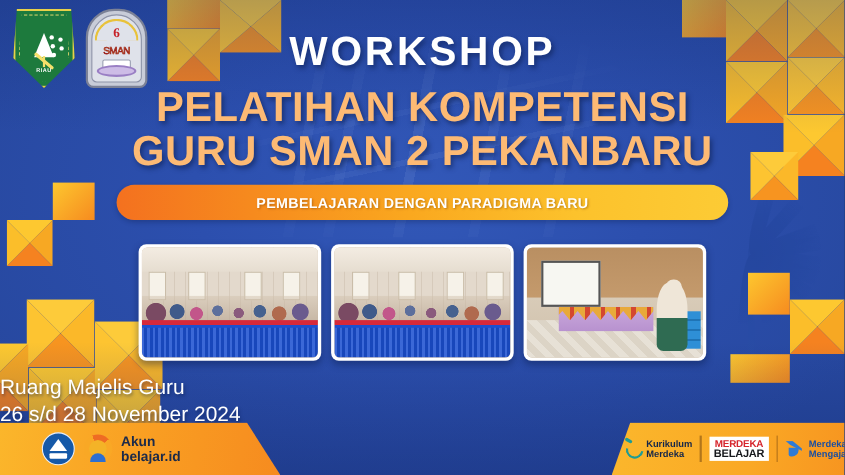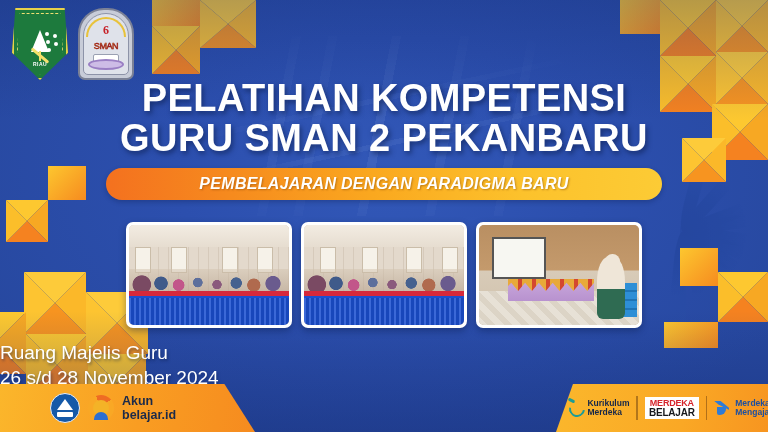"WORKSHOP" div.kicker { html: none -> <div>WORKSHOP</div> }
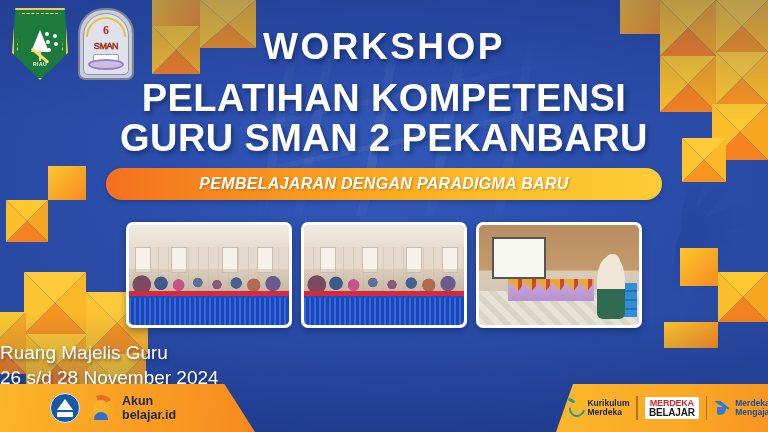"PELATIHAN KOMPETENSI" .title .l { color: #ffffff -> #fdba74 }
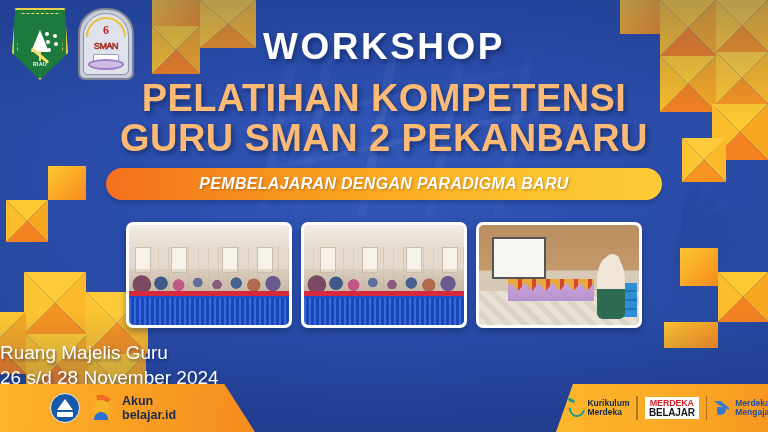"PEMBELAJARAN DENGAN PARADIGMA BARU" .pill span { font-size: 16px -> 13px; font-style: italic -> none }
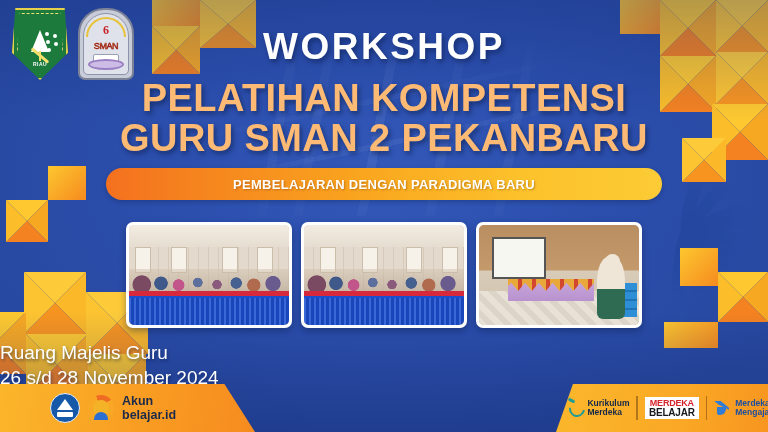"Akun" .bl { padding-left: 50px -> 38px }
